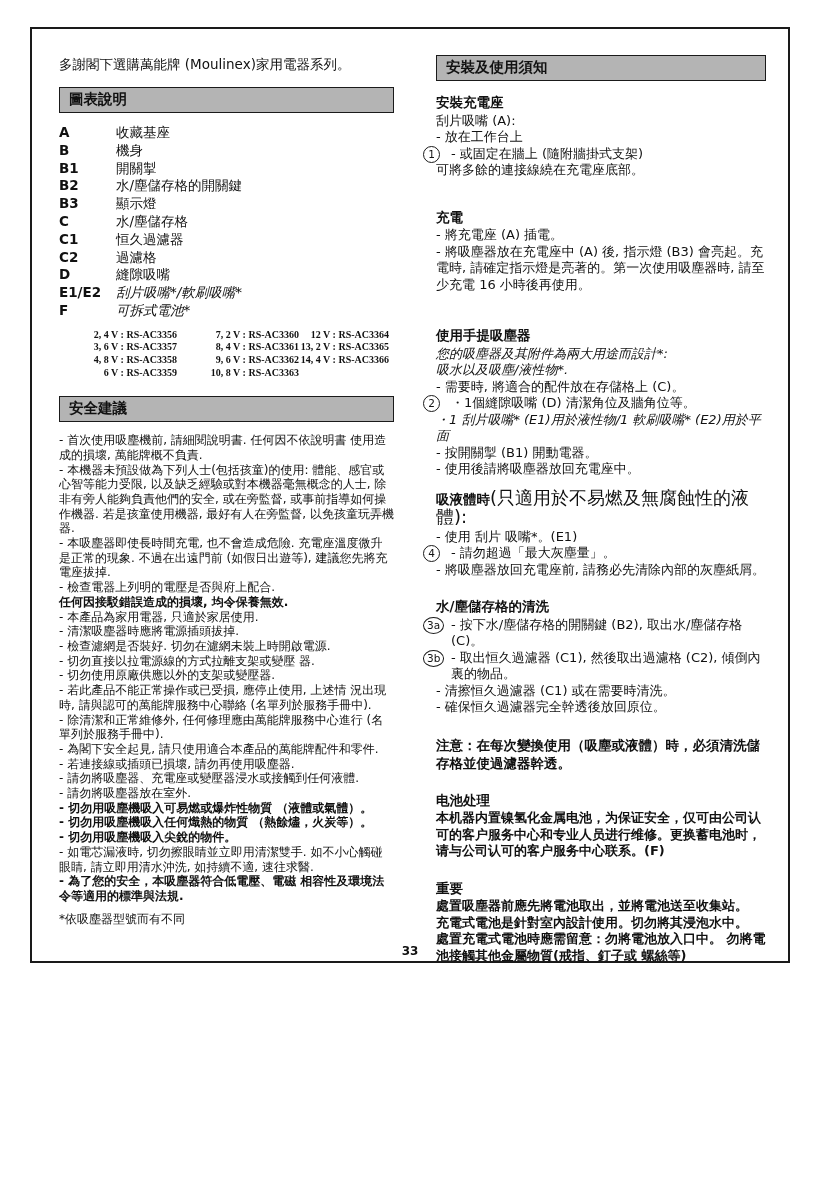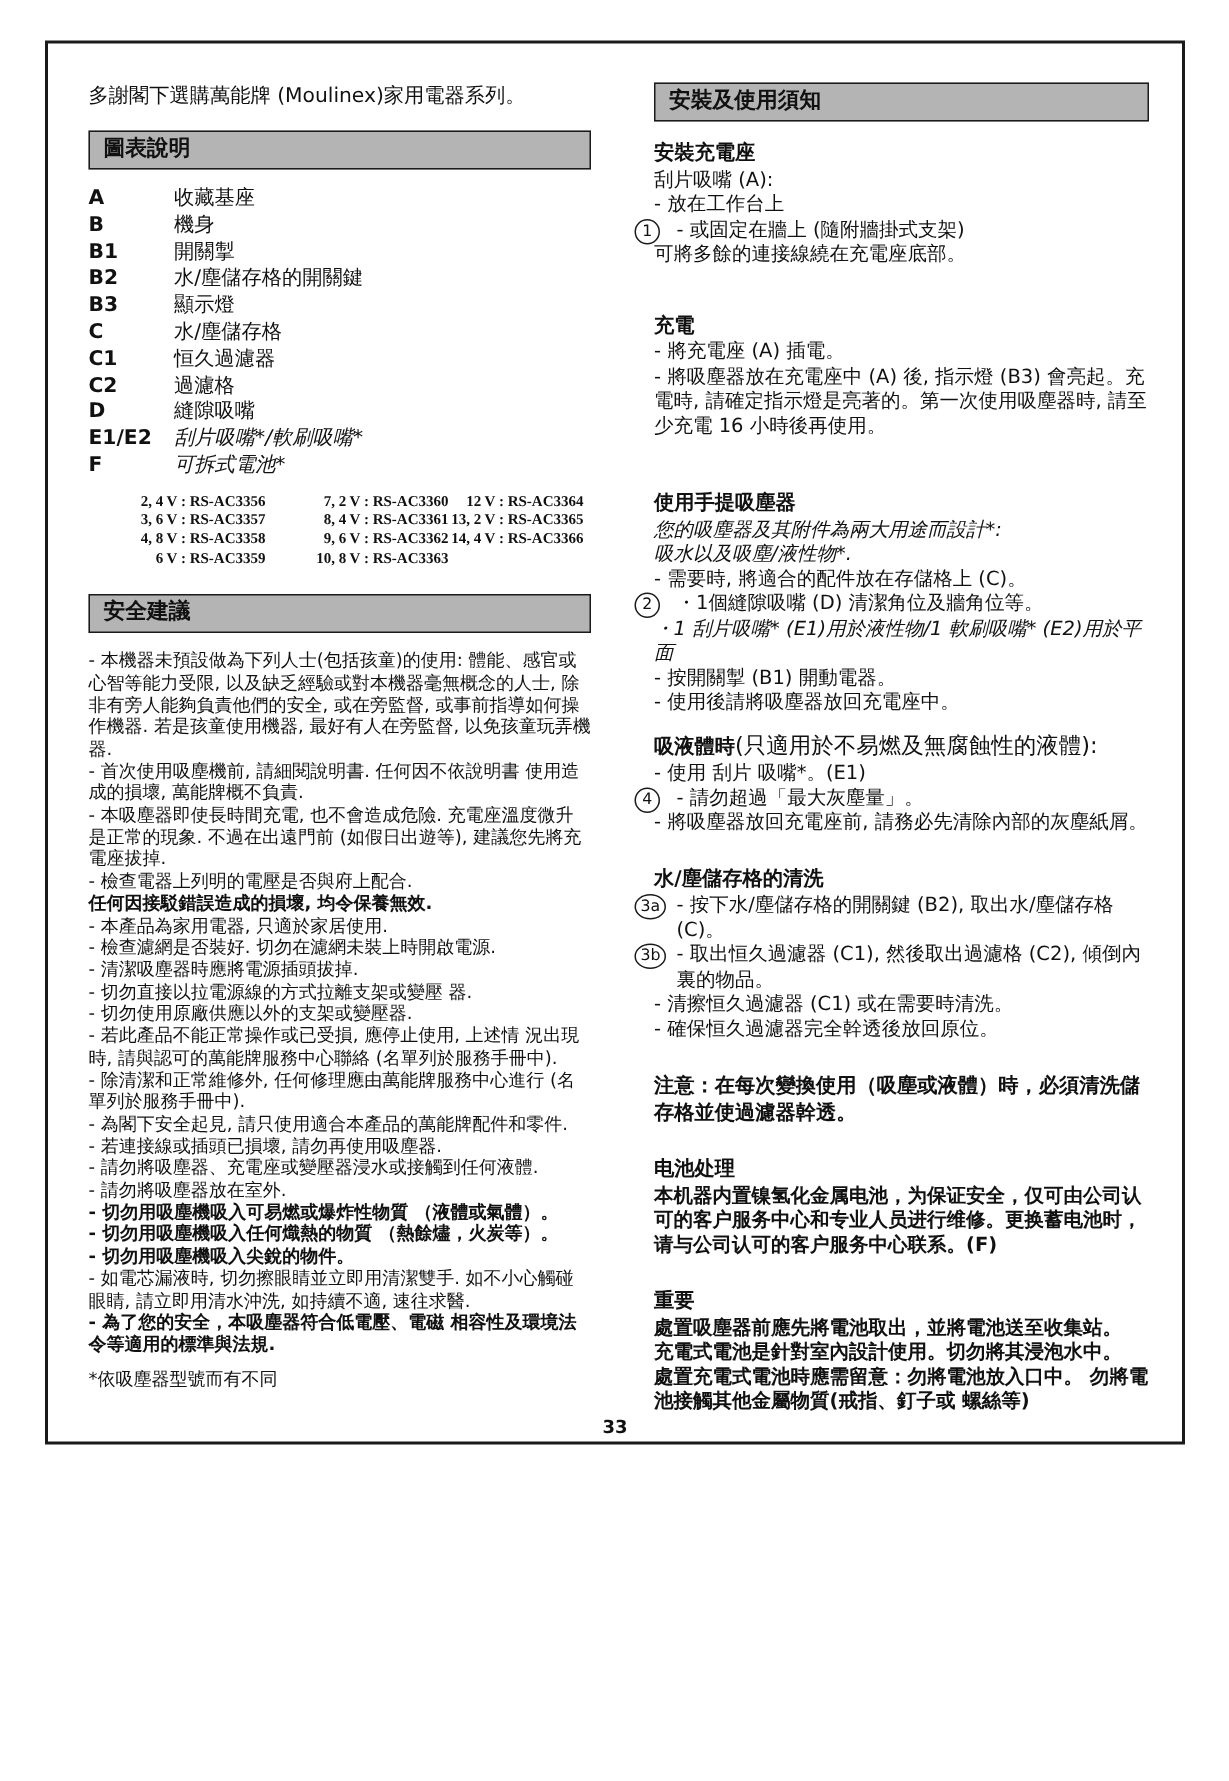"- 本機器未預設做為下列人士(包括孩童)的使用: 體能、感官或心智等能力受限," p { order: before "- 首次使用吸塵機前, 請細閱說明書. 任何因不依說明書 使用造成的損壞," -> after "- 首次使用吸塵機前, 請細閱說明書. 任何因不依說明書 使用造成的損壞," }
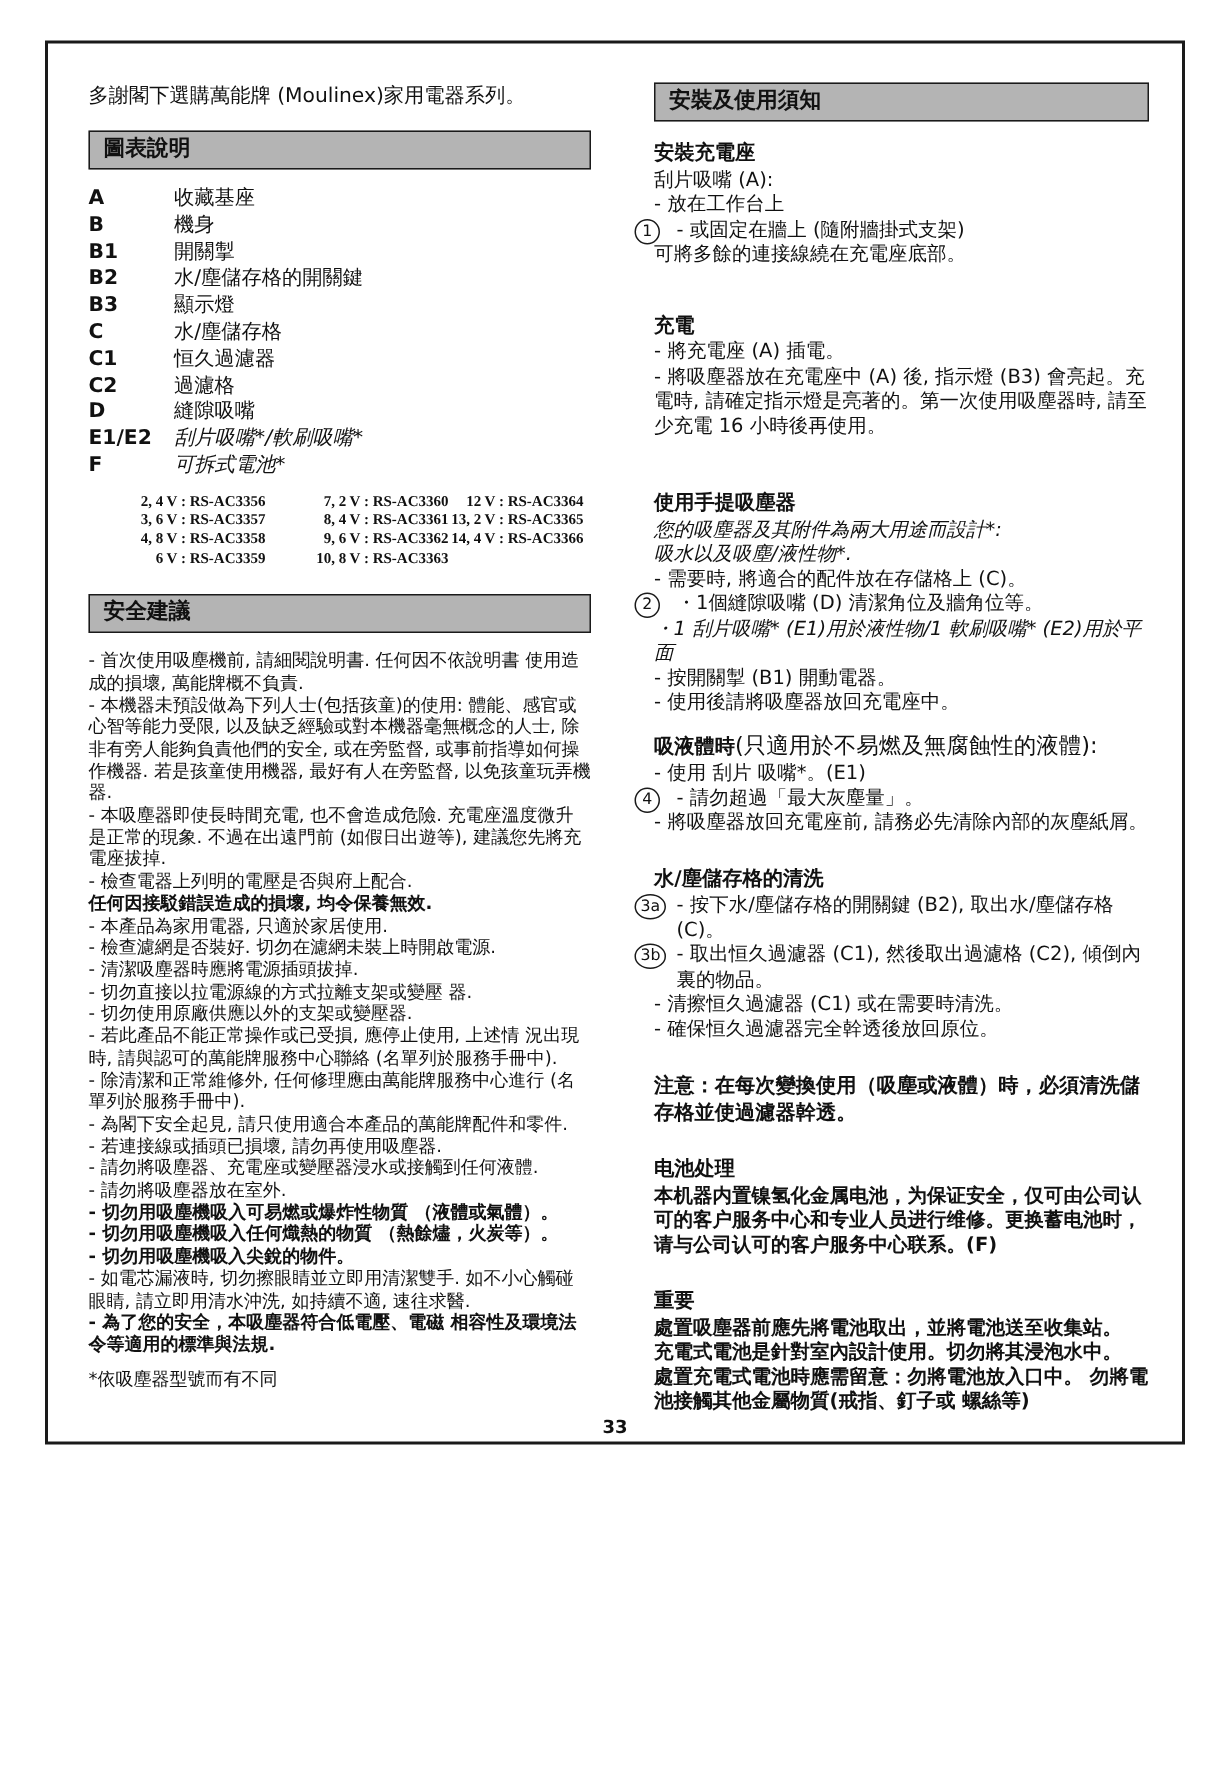"(只適用於不易燃及無腐蝕性的液體):" .r-heading .nrm { font-size: 15px -> 18px }
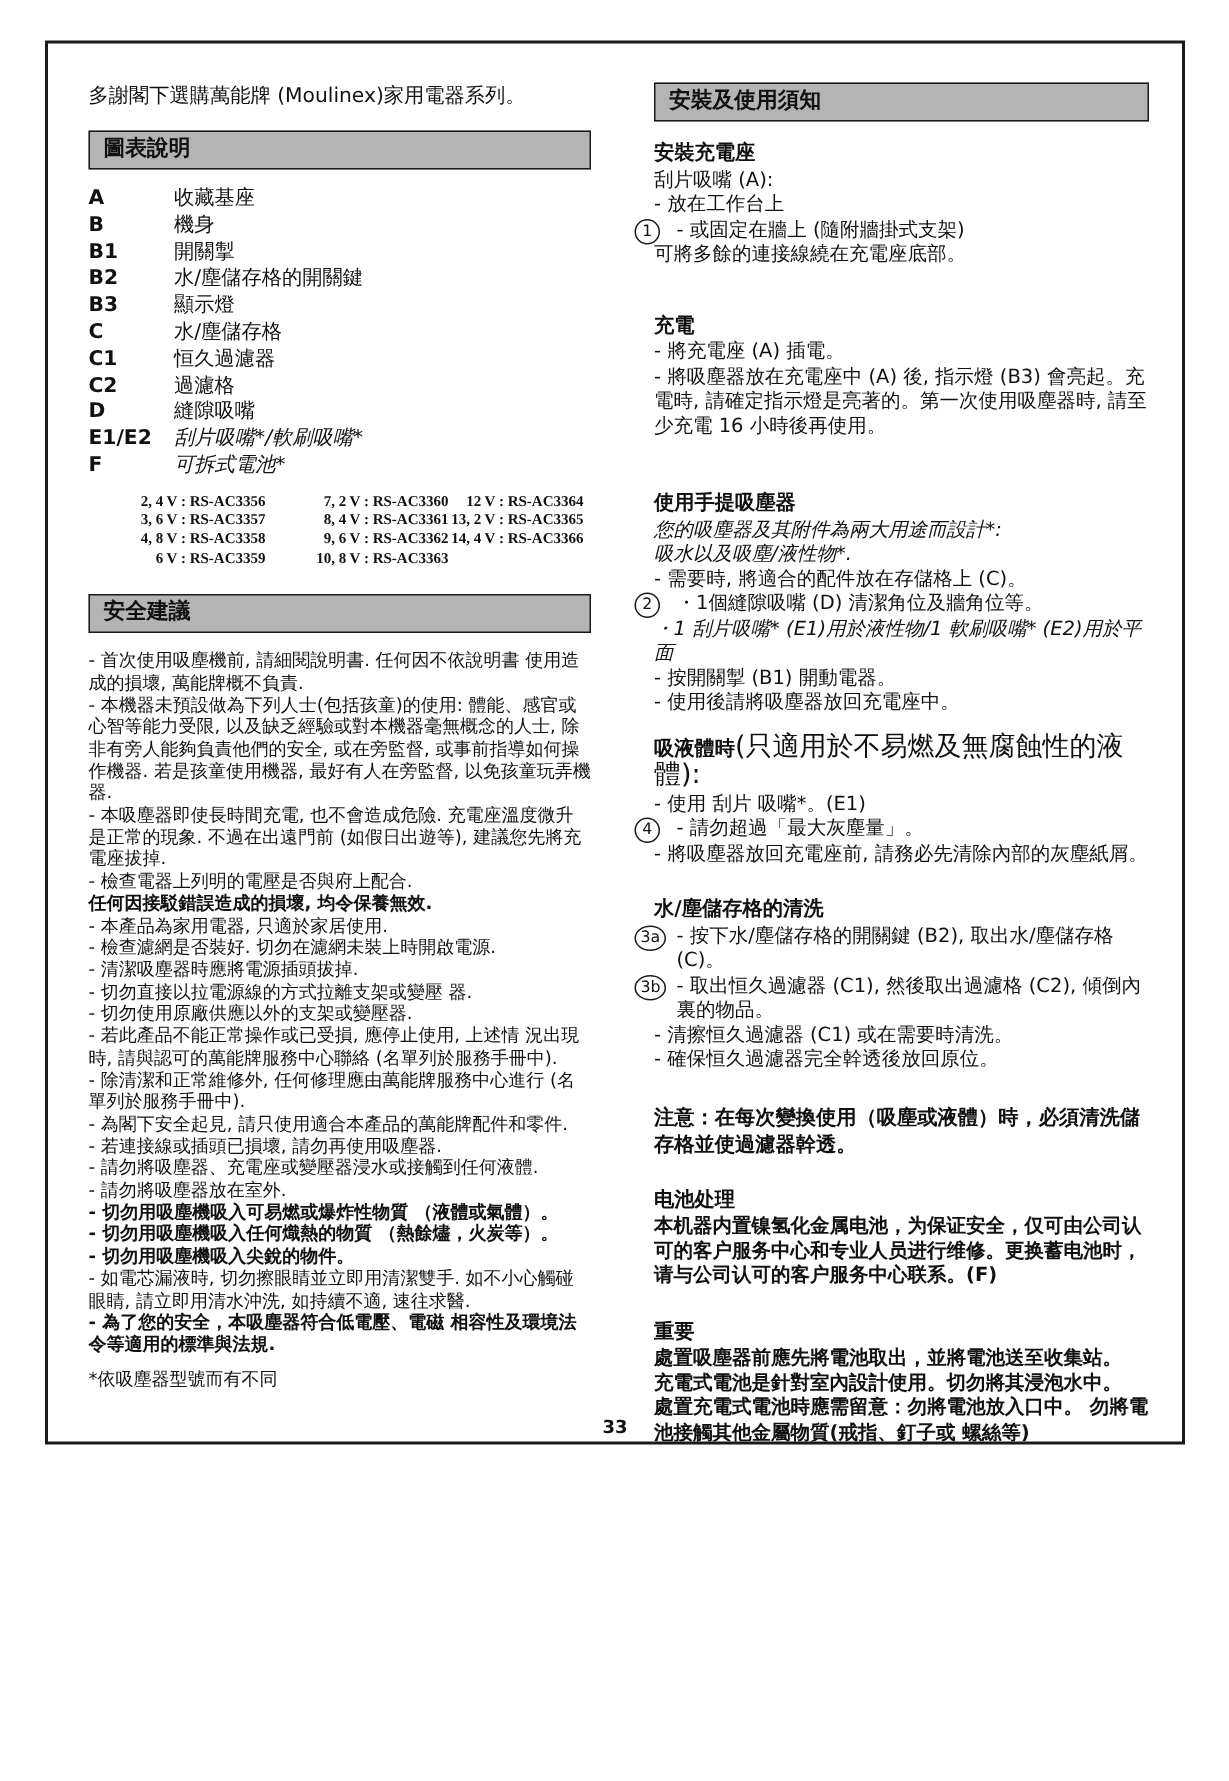"- 檢查濾網是否裝好. 切勿在濾網未裝上時開啟電源." p { order: before "- 清潔吸塵器時應將電源插頭拔掉." -> after "- 清潔吸塵器時應將電源插頭拔掉." }
